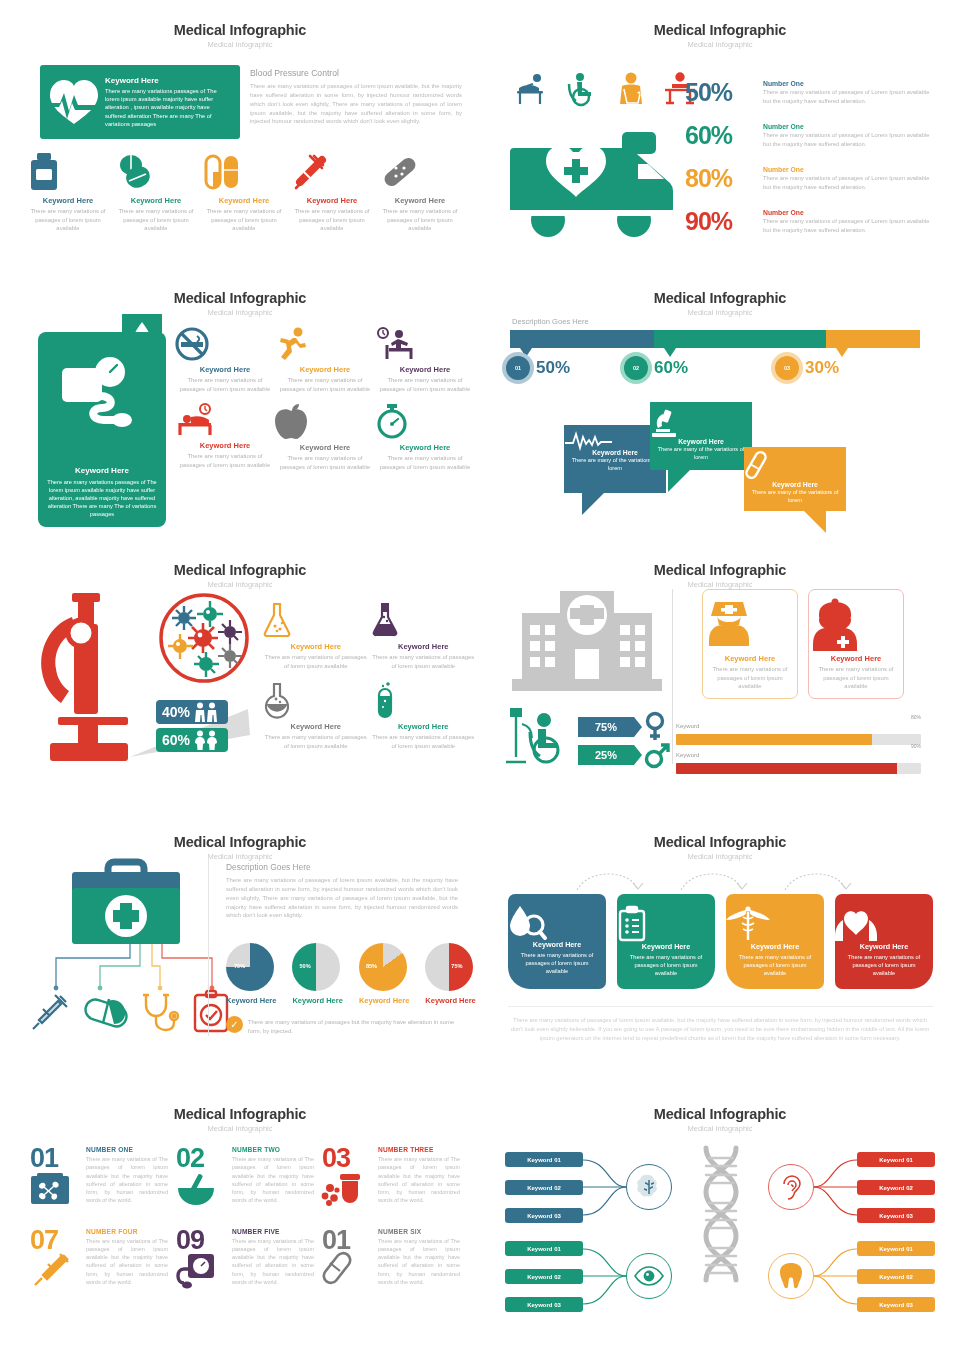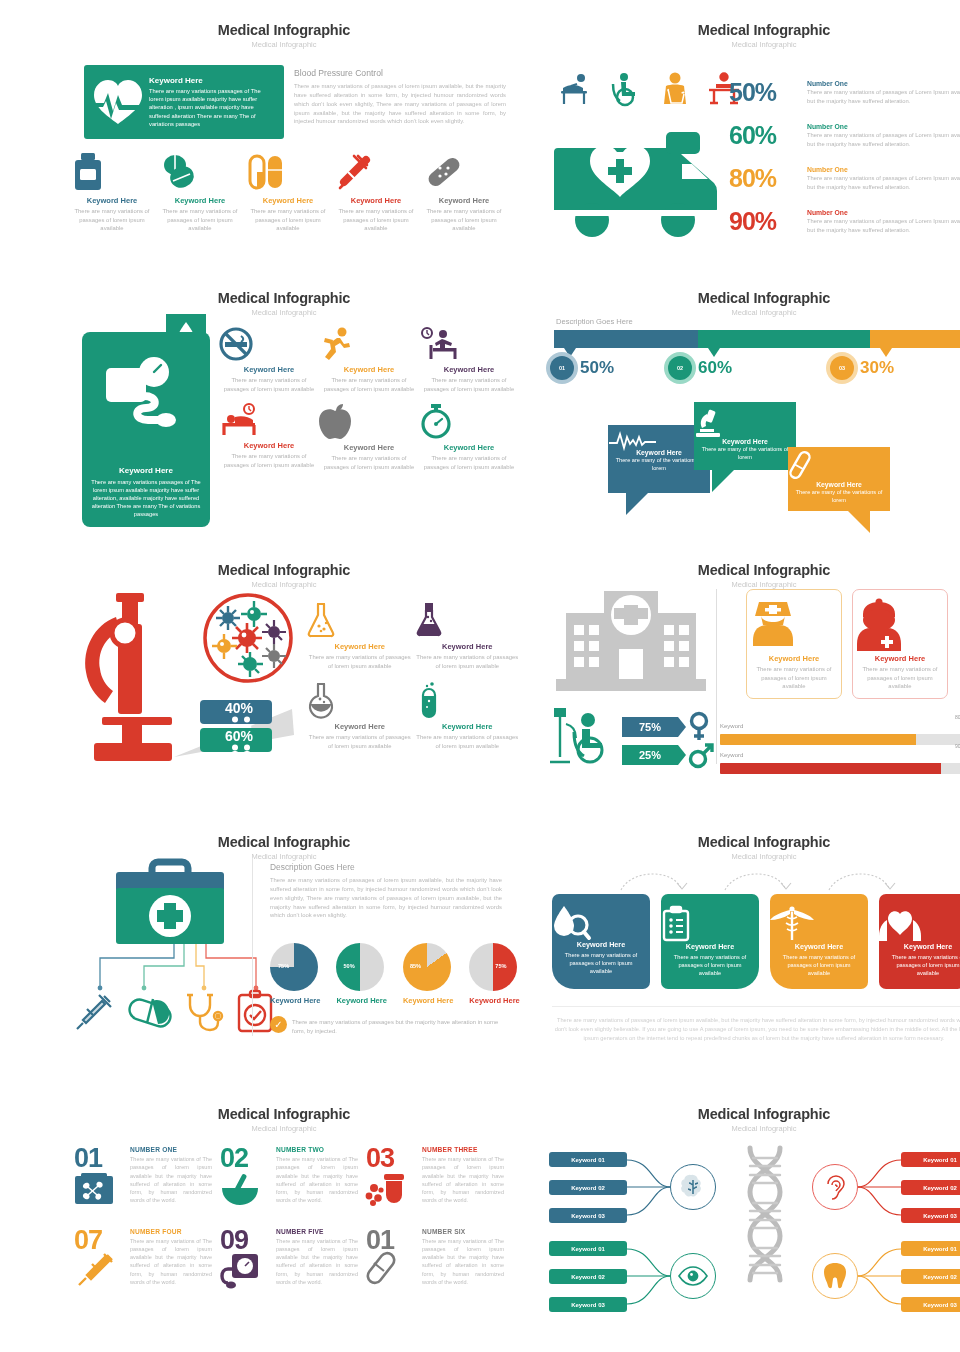"Medical Infographic" .panel { margin-left: 44px -> none }
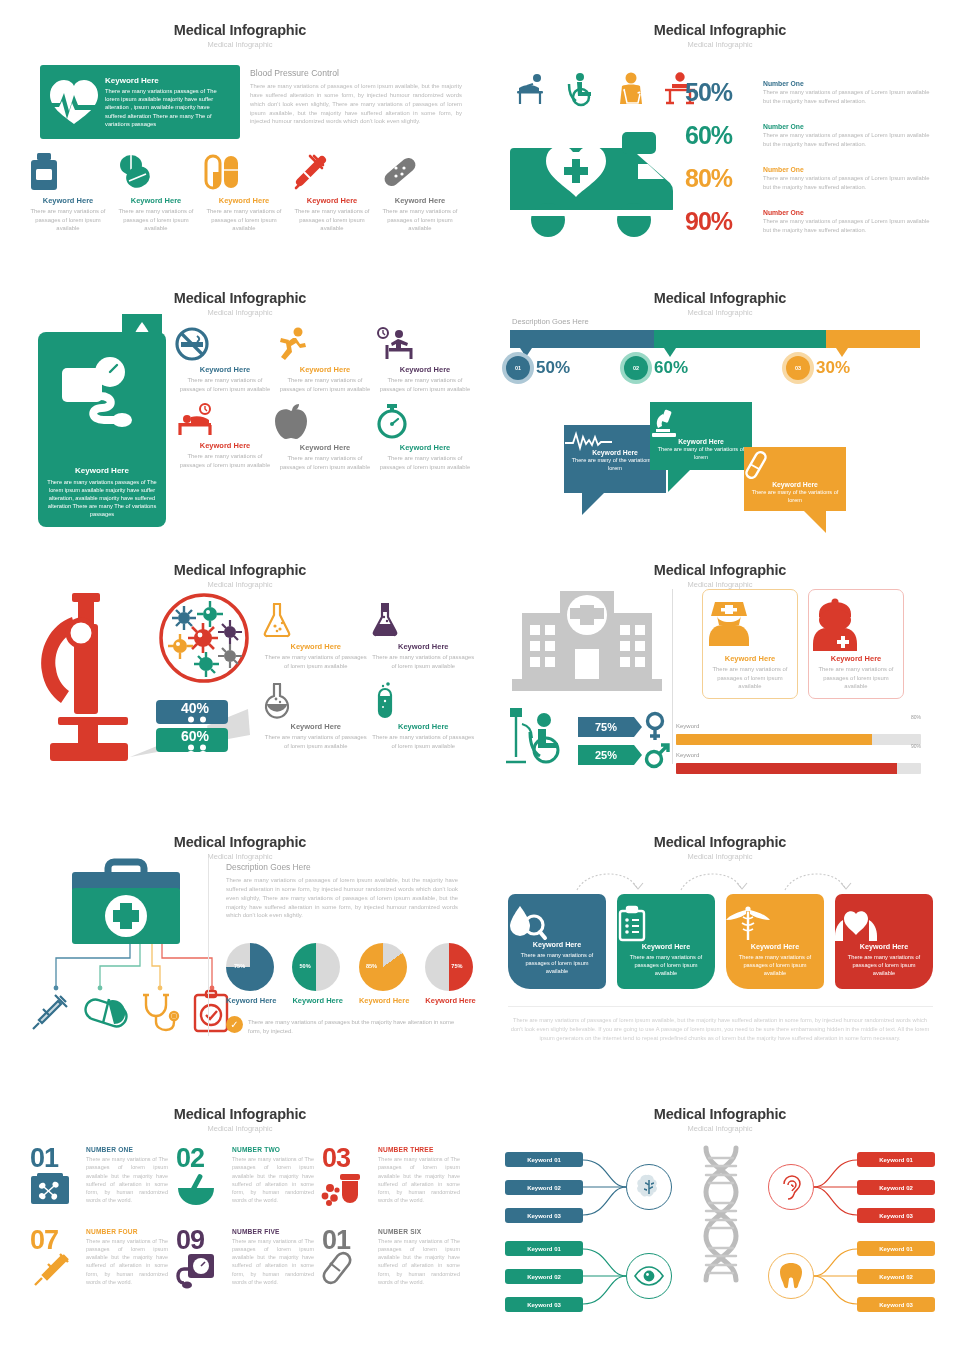"30%" div.mark { left: 306px -> 295px }
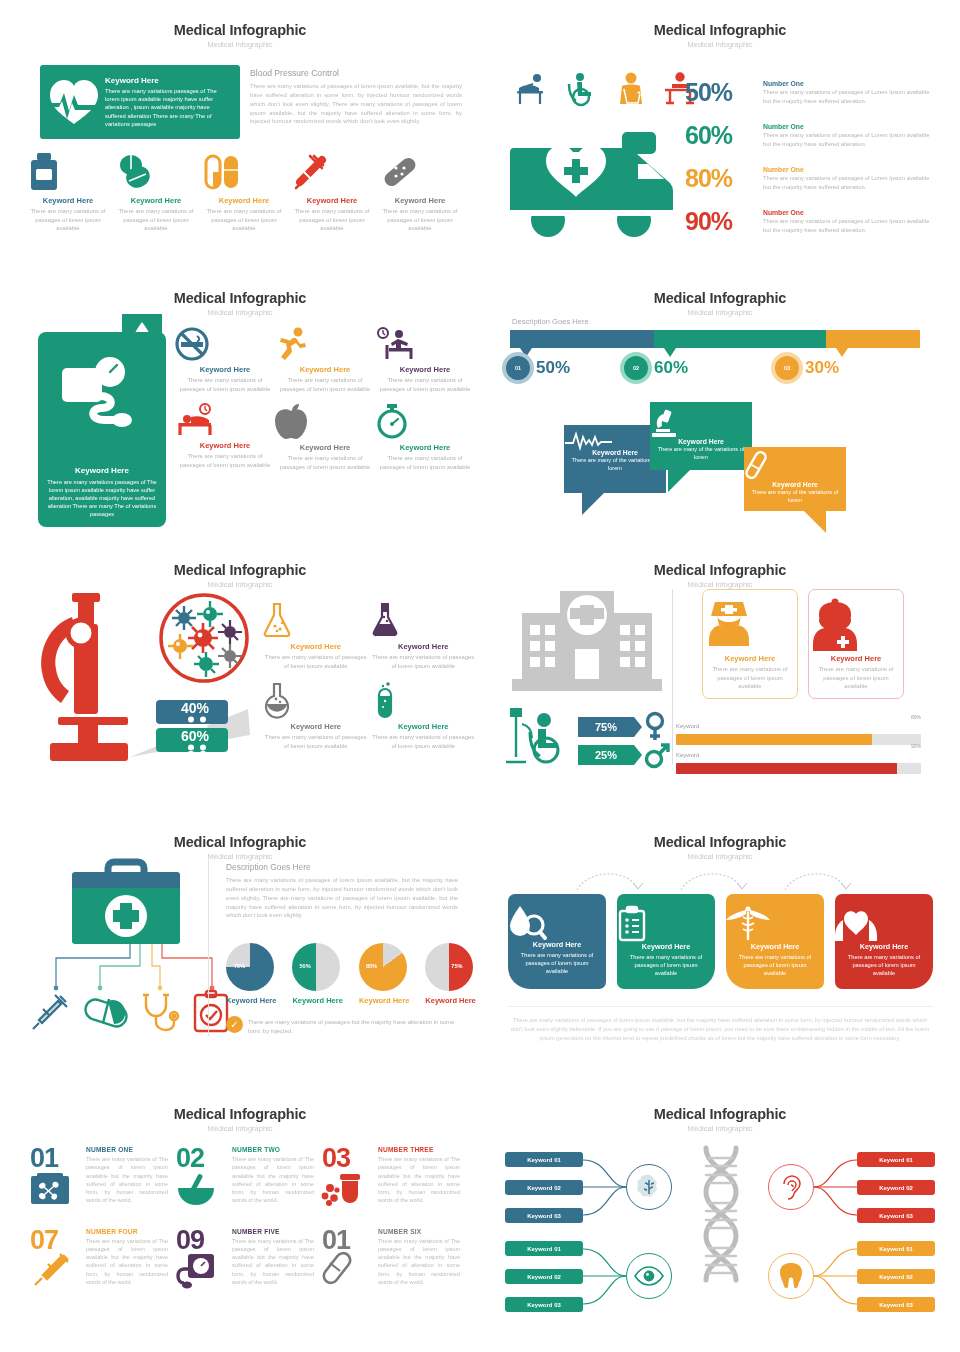"40%" .badge { flex-direction: column -> none }
